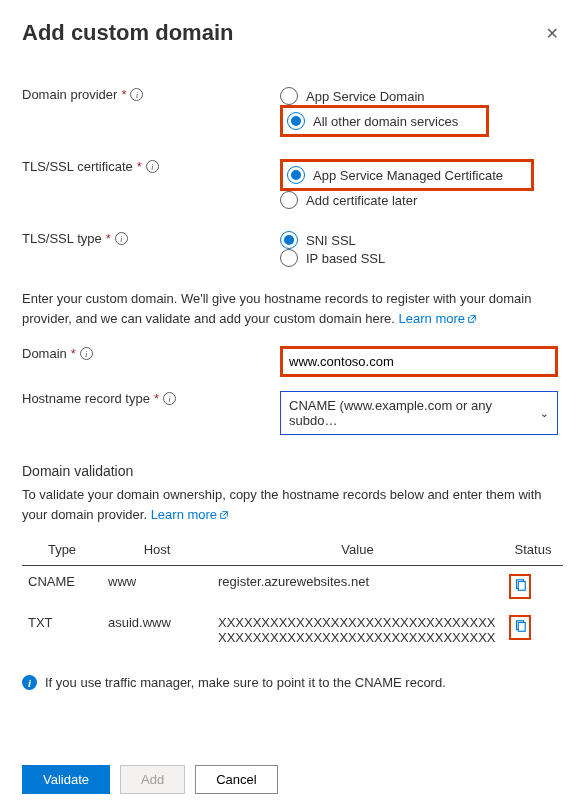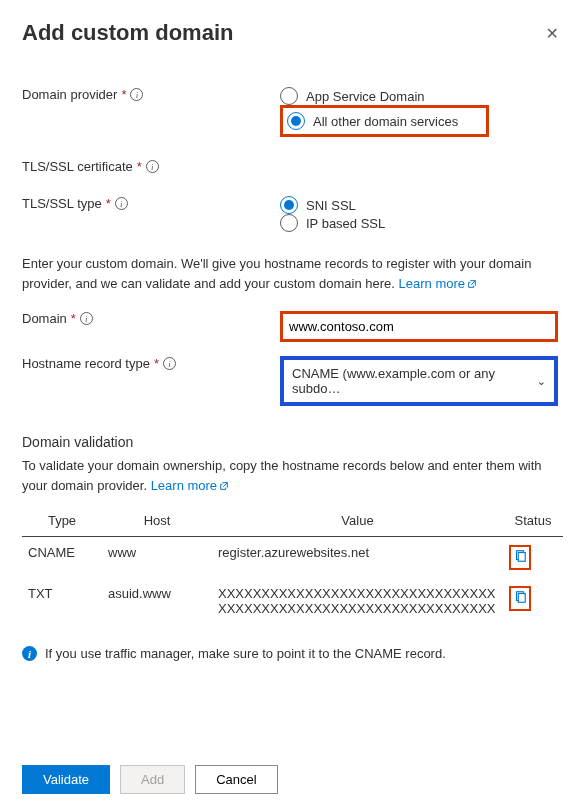"App Service Managed Certificate" div.radios { html: none -> <div> <span> <label> <span></span> <span>App Service Managed Certificate</span> </label> </span> <label> <span></span> <span>Add certificate later</span> </label> </div> }
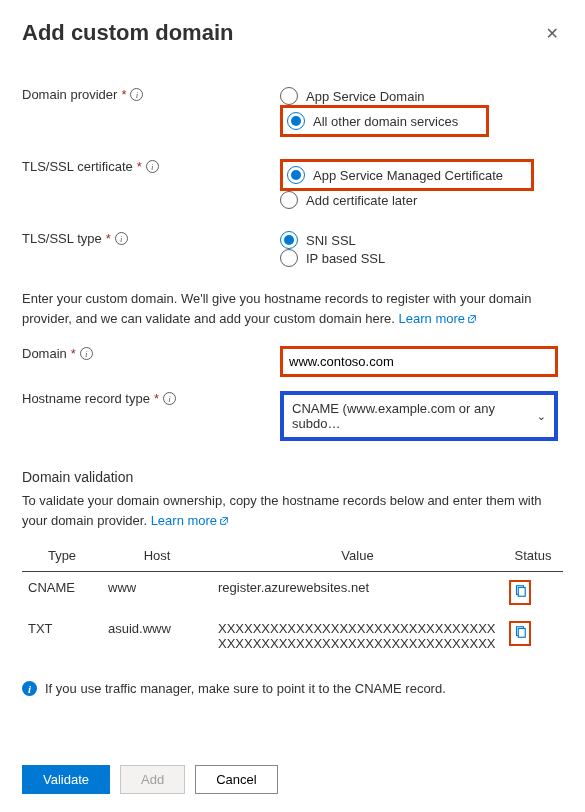"CNAME (www.example.com or any subdo…" .select { border: 4px solid #1d4ed8 -> 1px solid #1d4ed8 }
